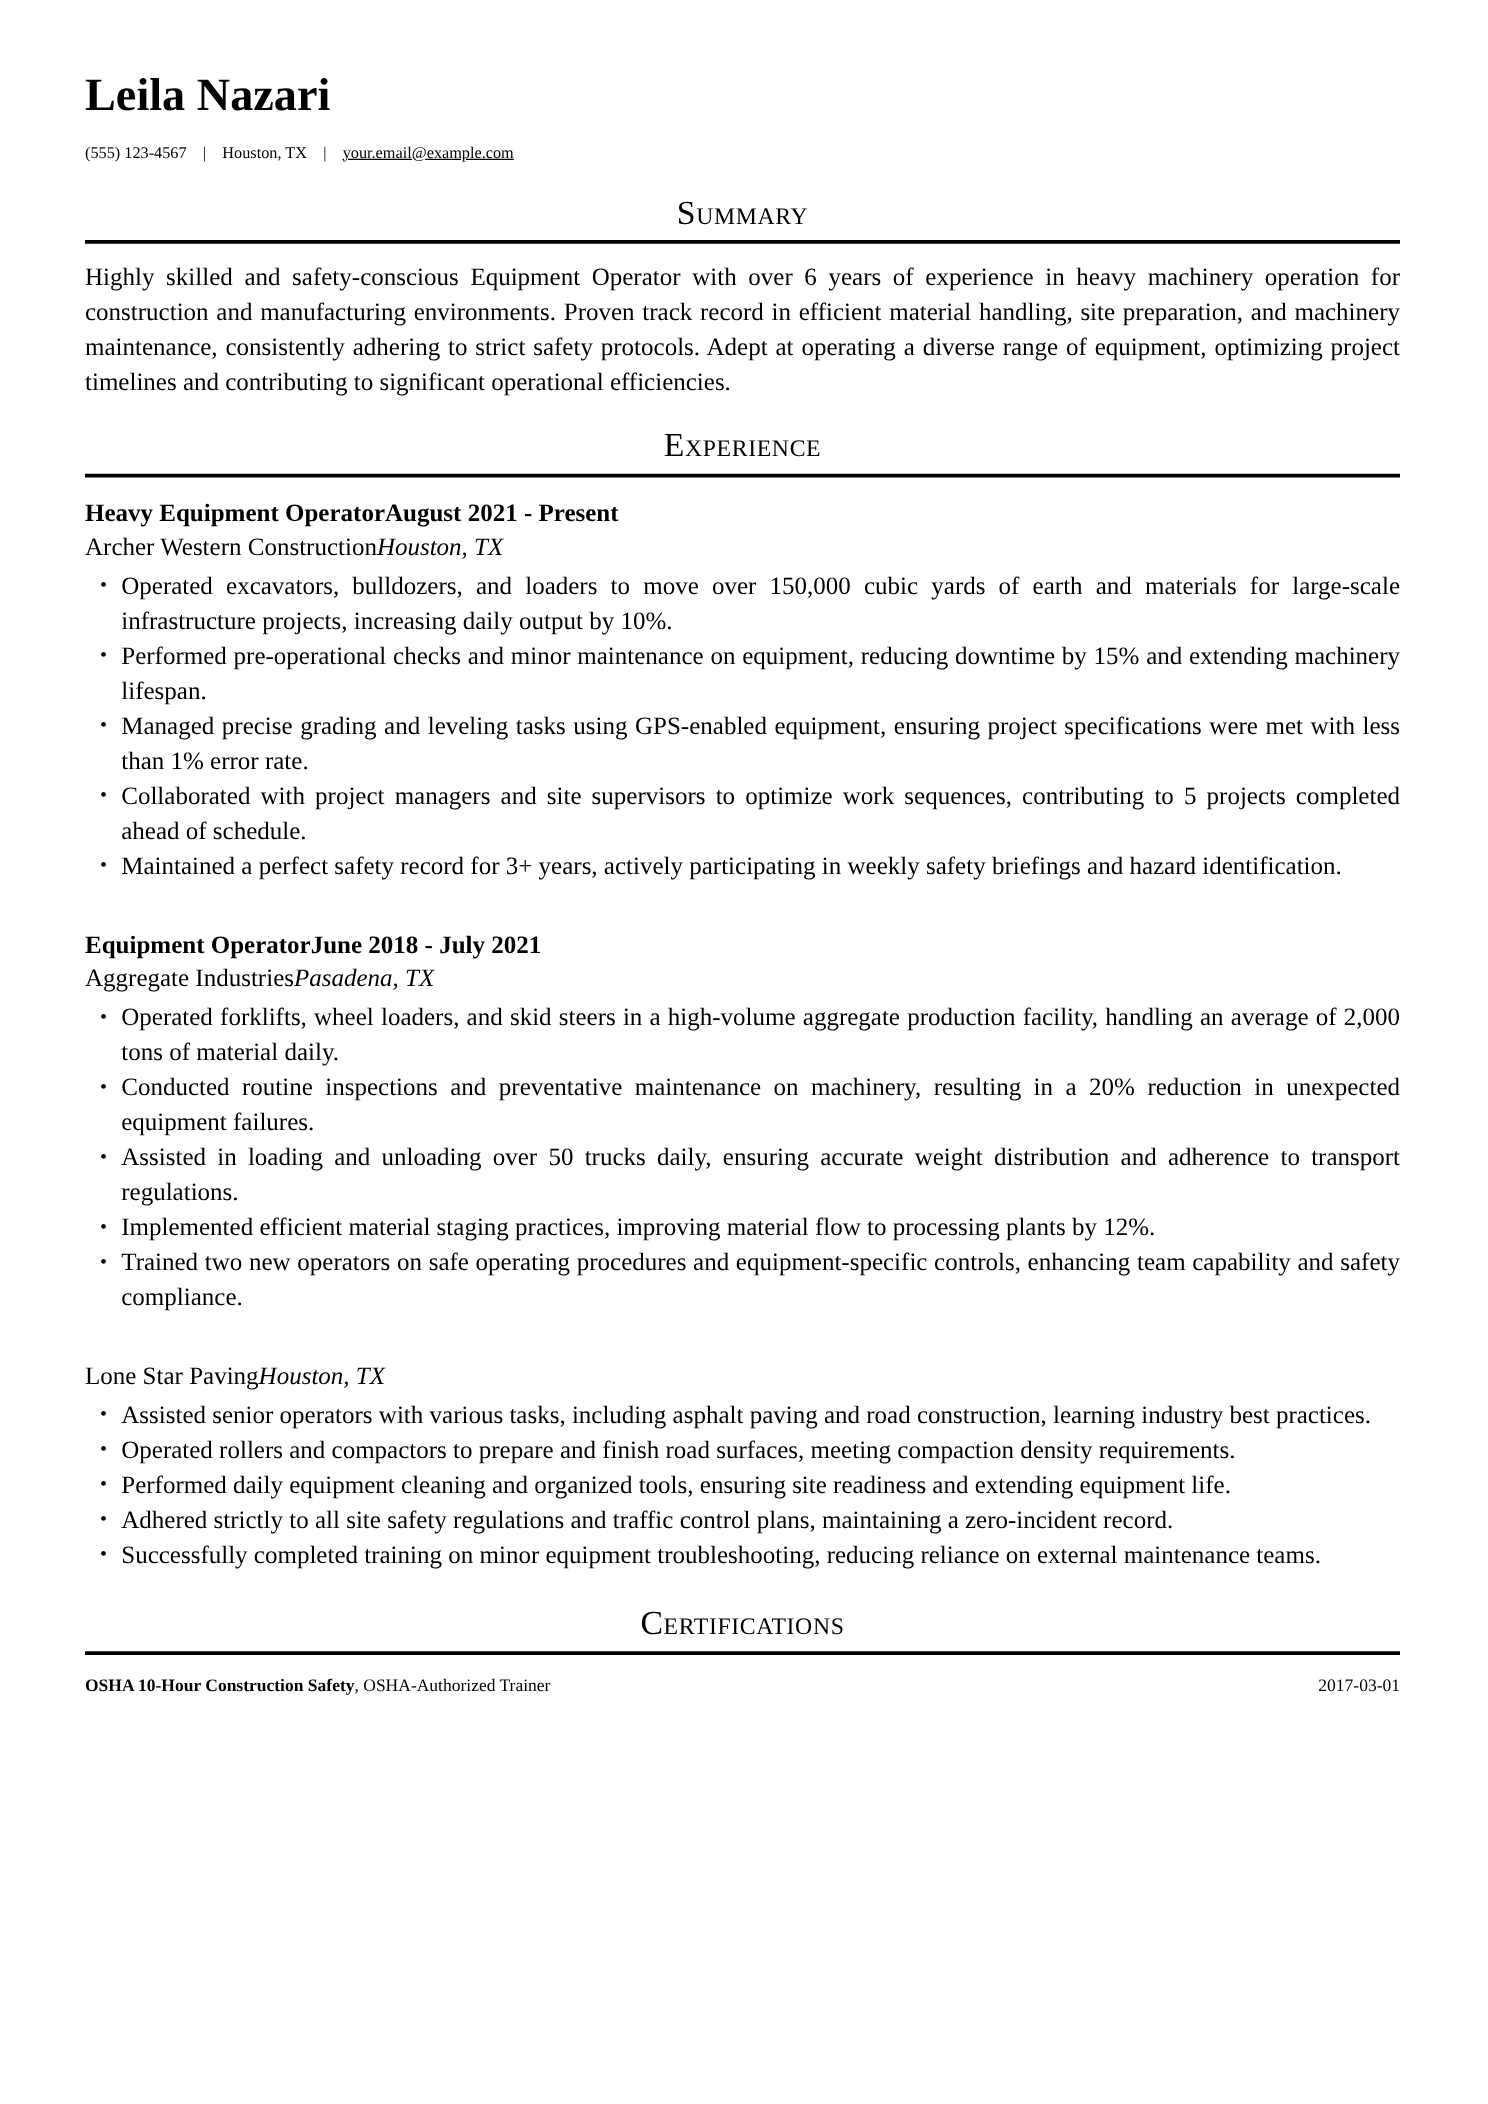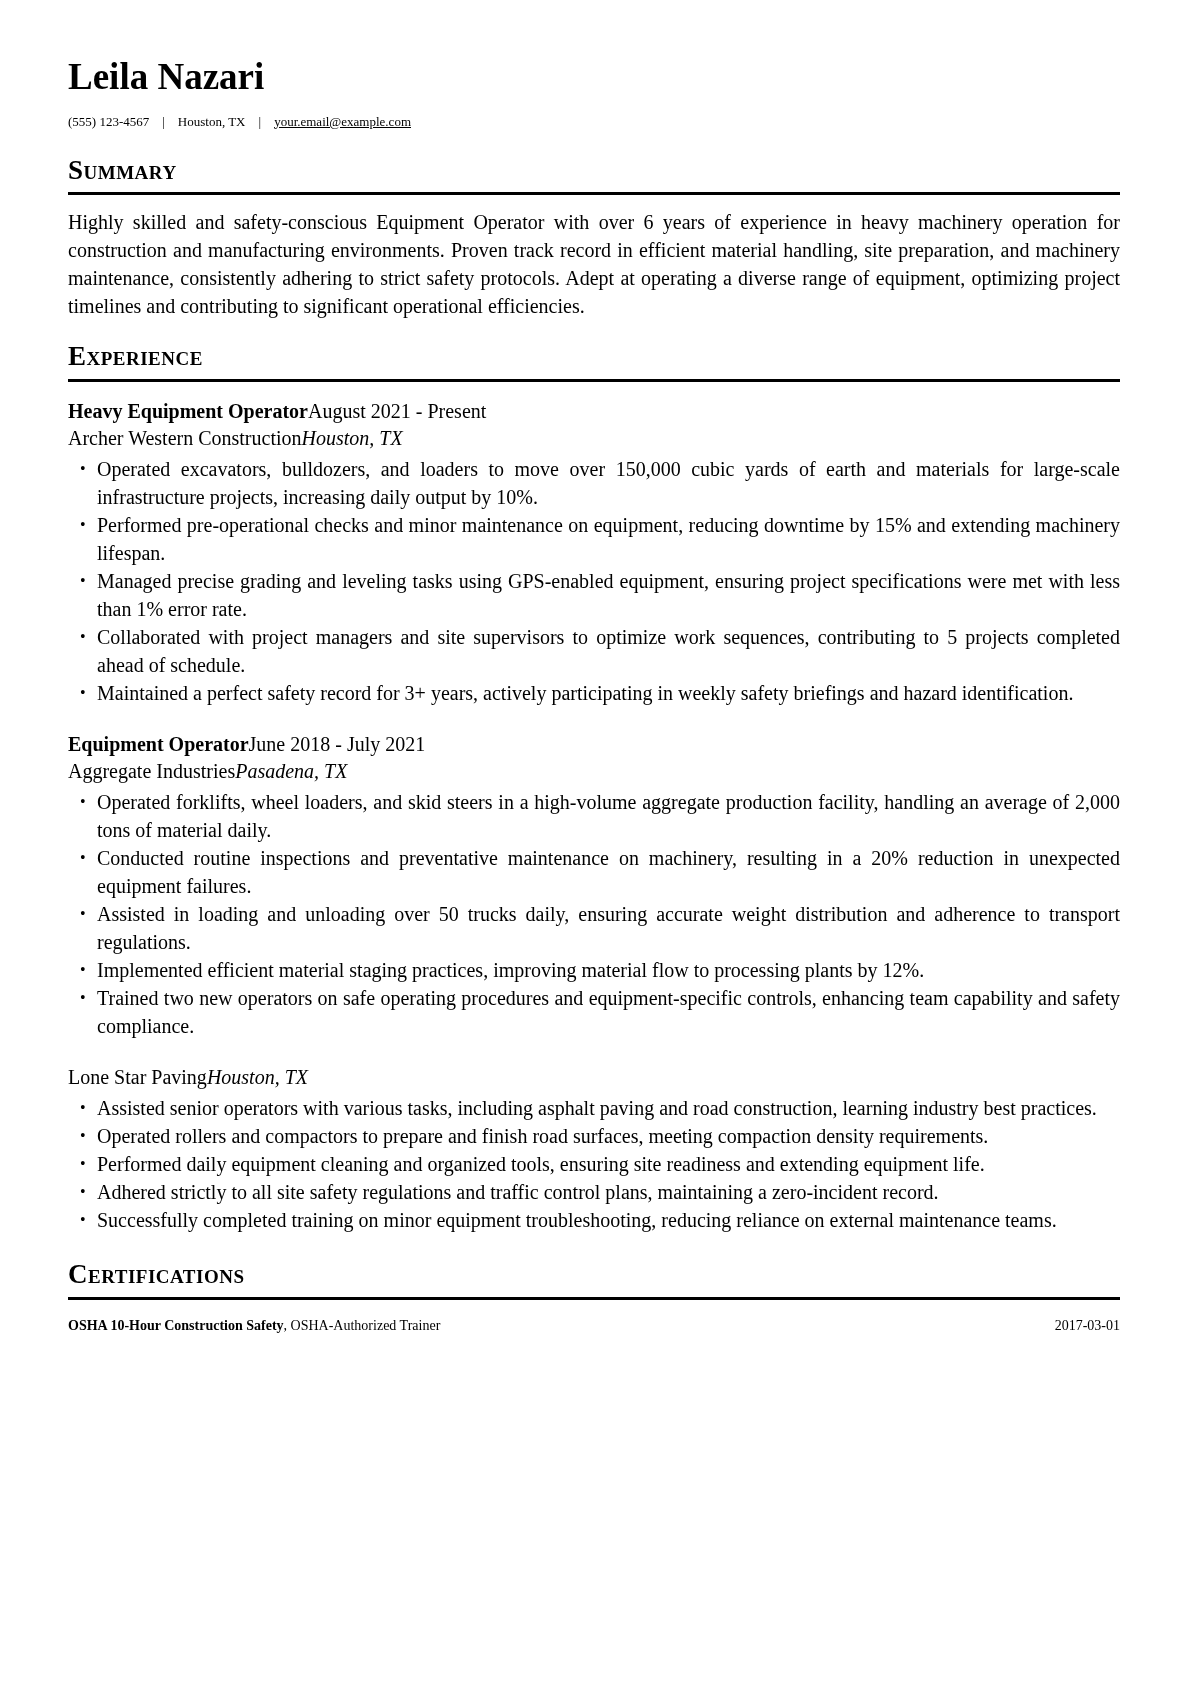"Summary" .section-title { font-weight: bold -> normal; text-align: none -> center }
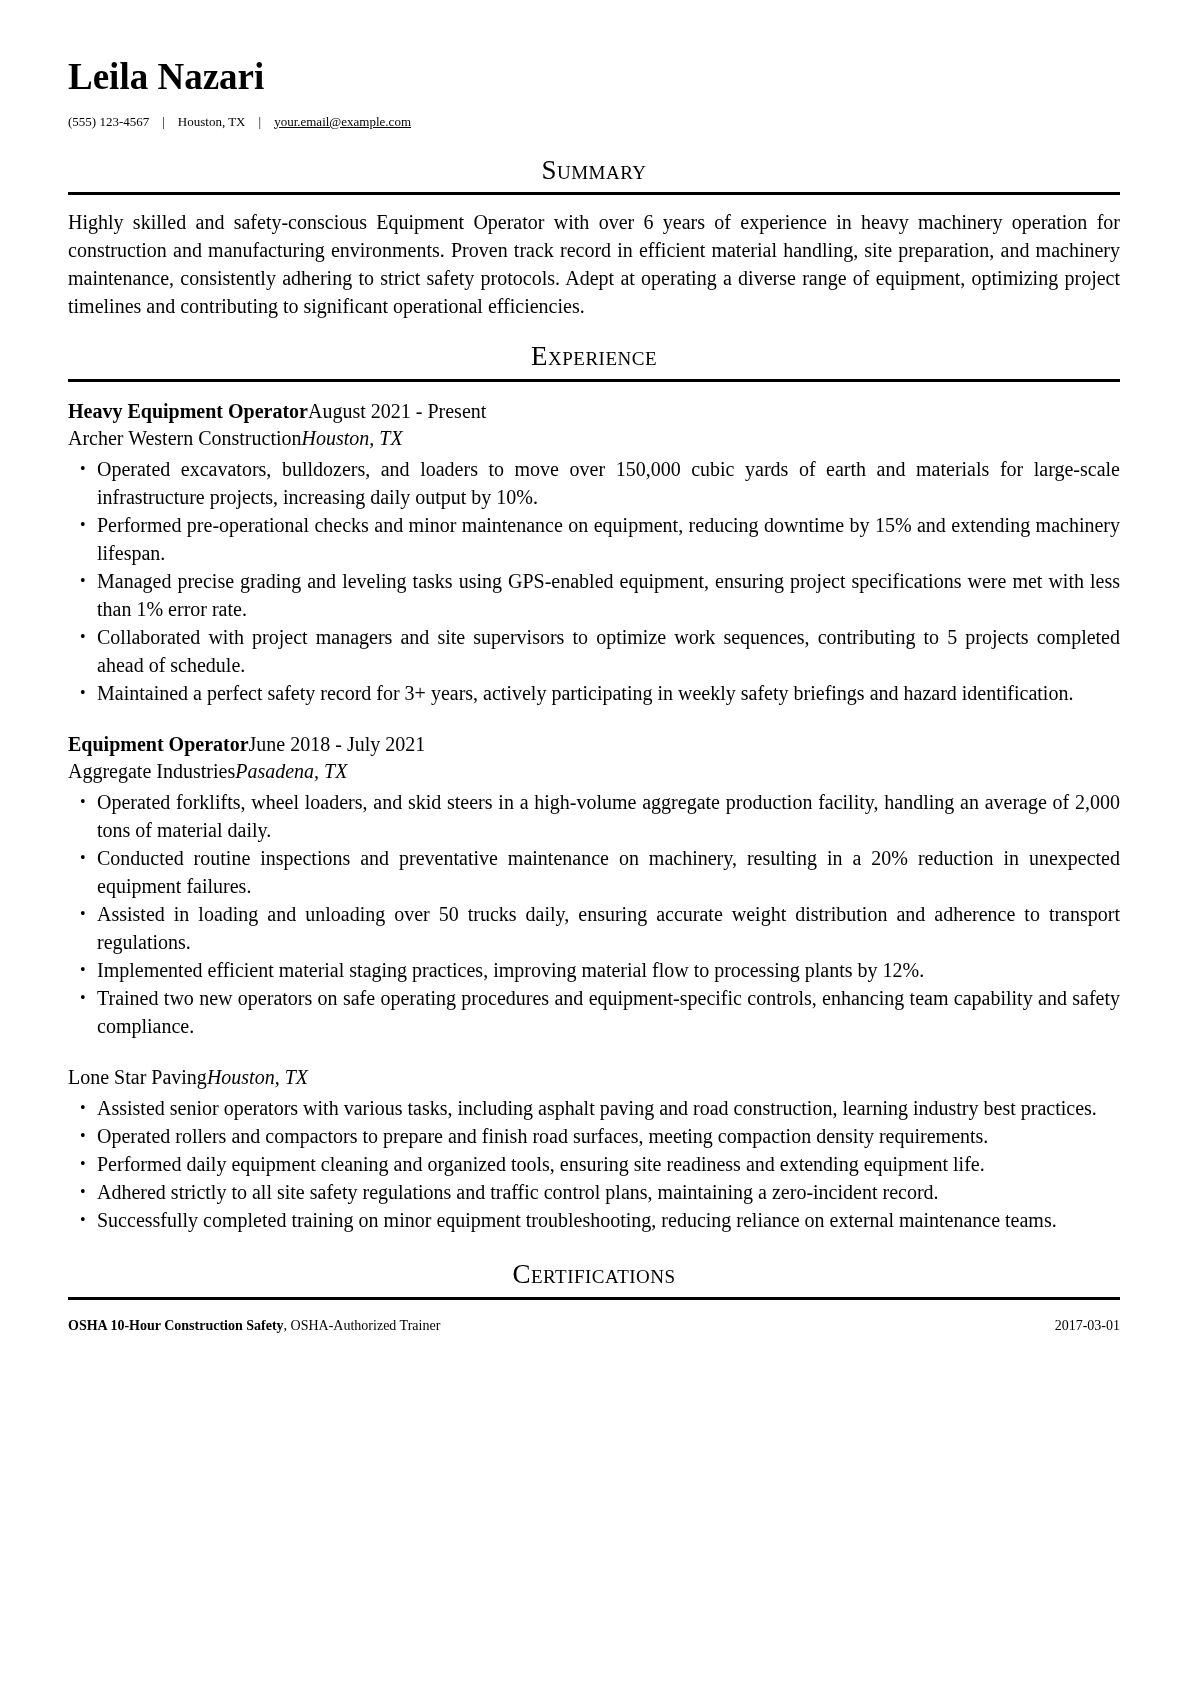"August 2021 - Present" .job-dates { font-weight: normal -> bold }
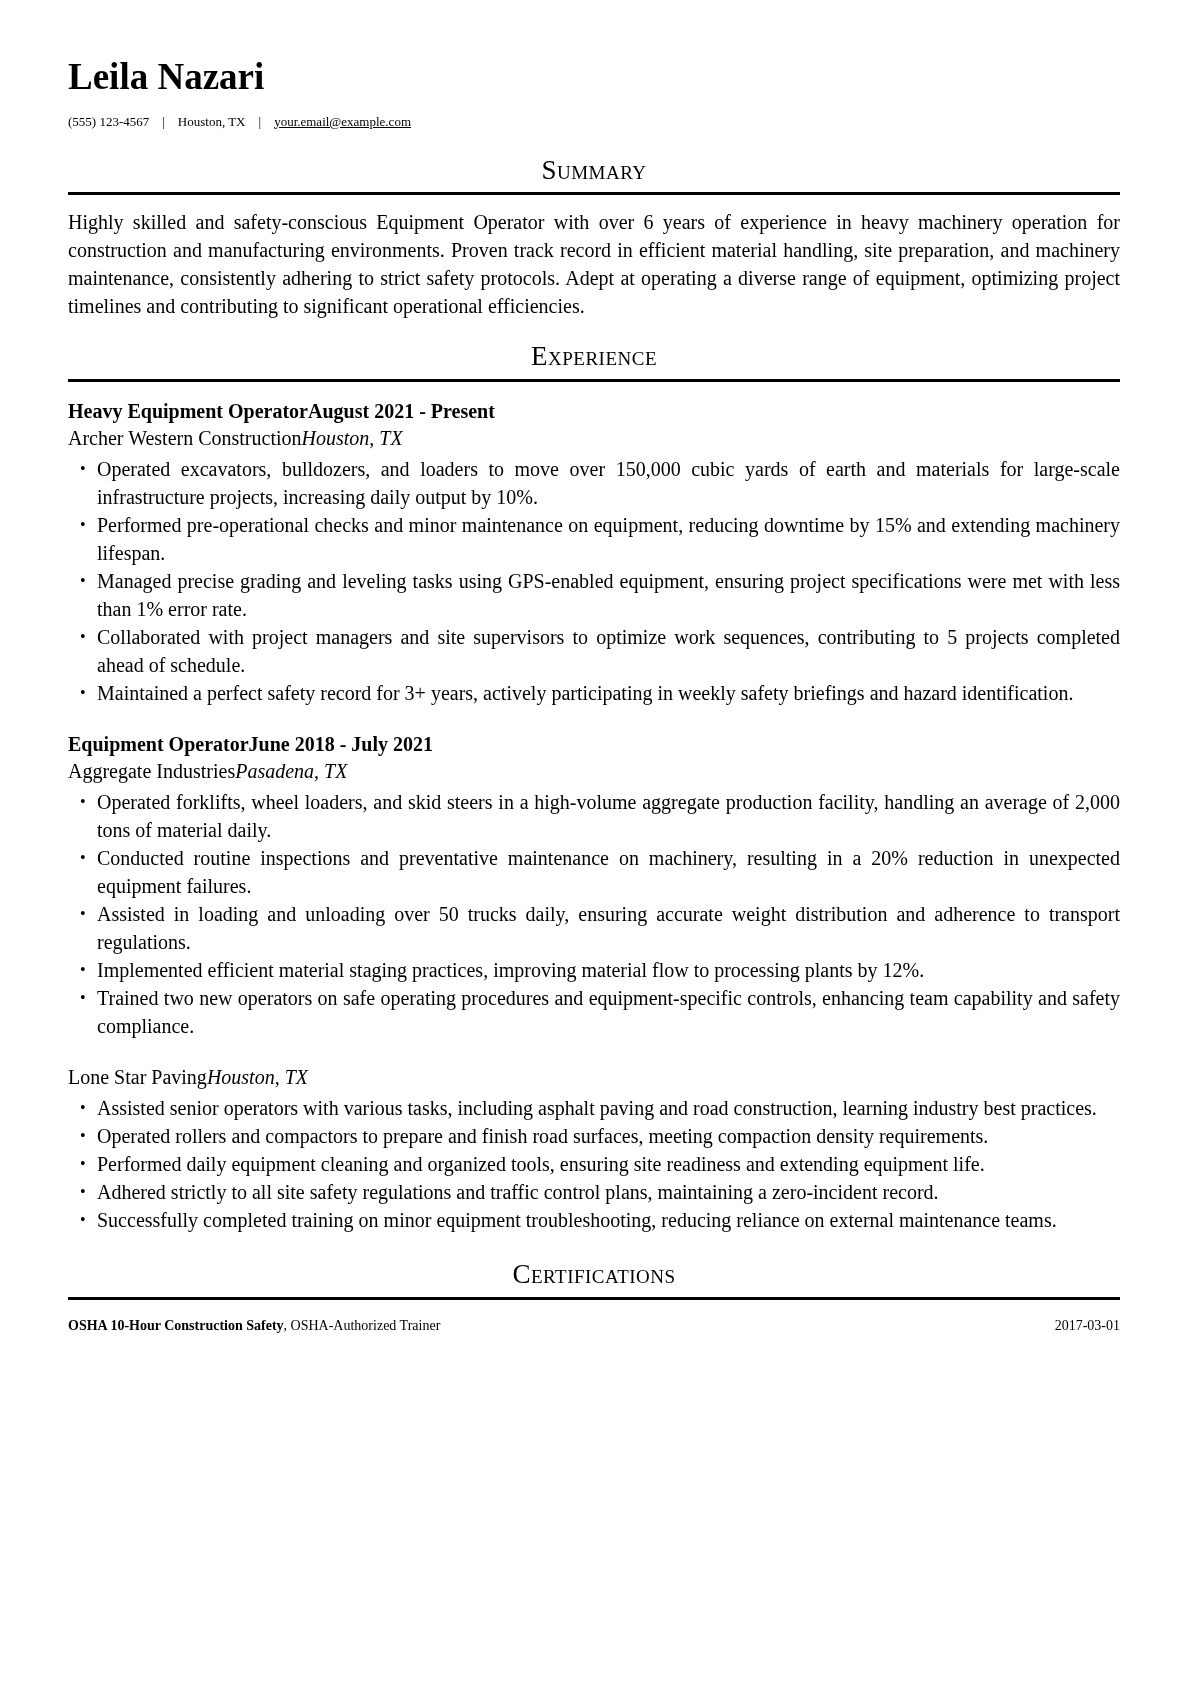"Equipment Operator" .job { margin-top: 24px -> 36px }
